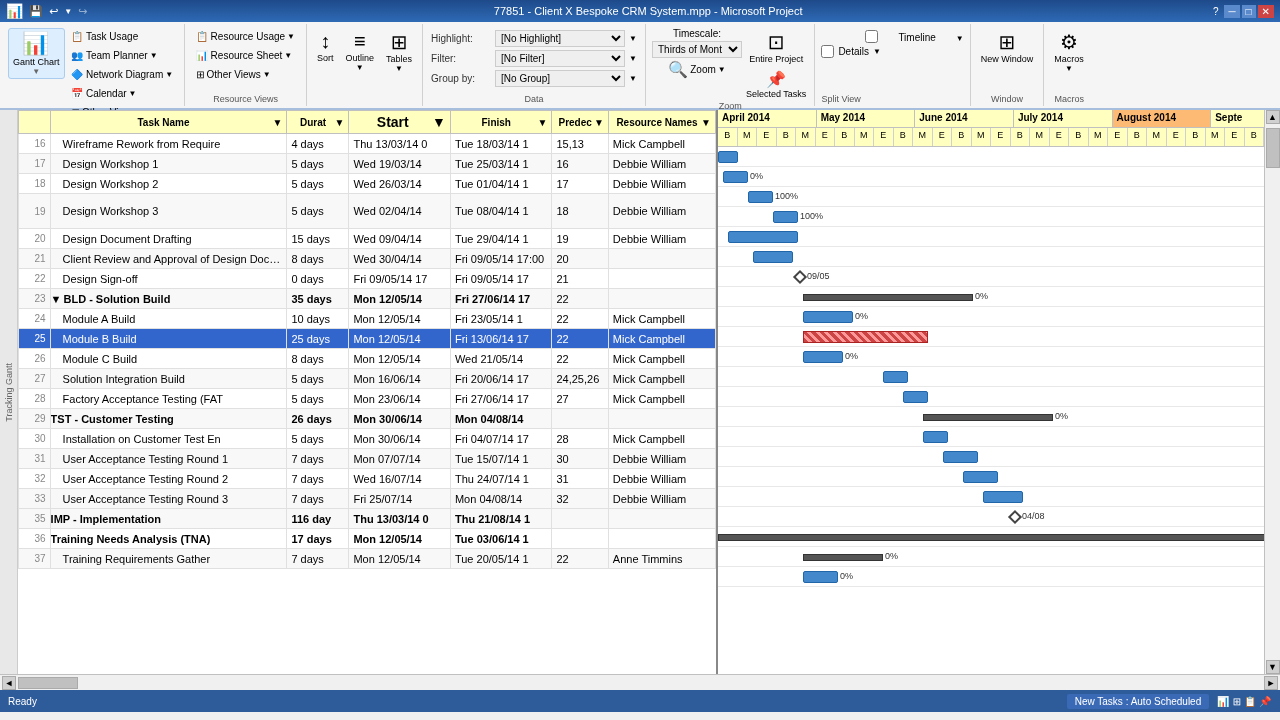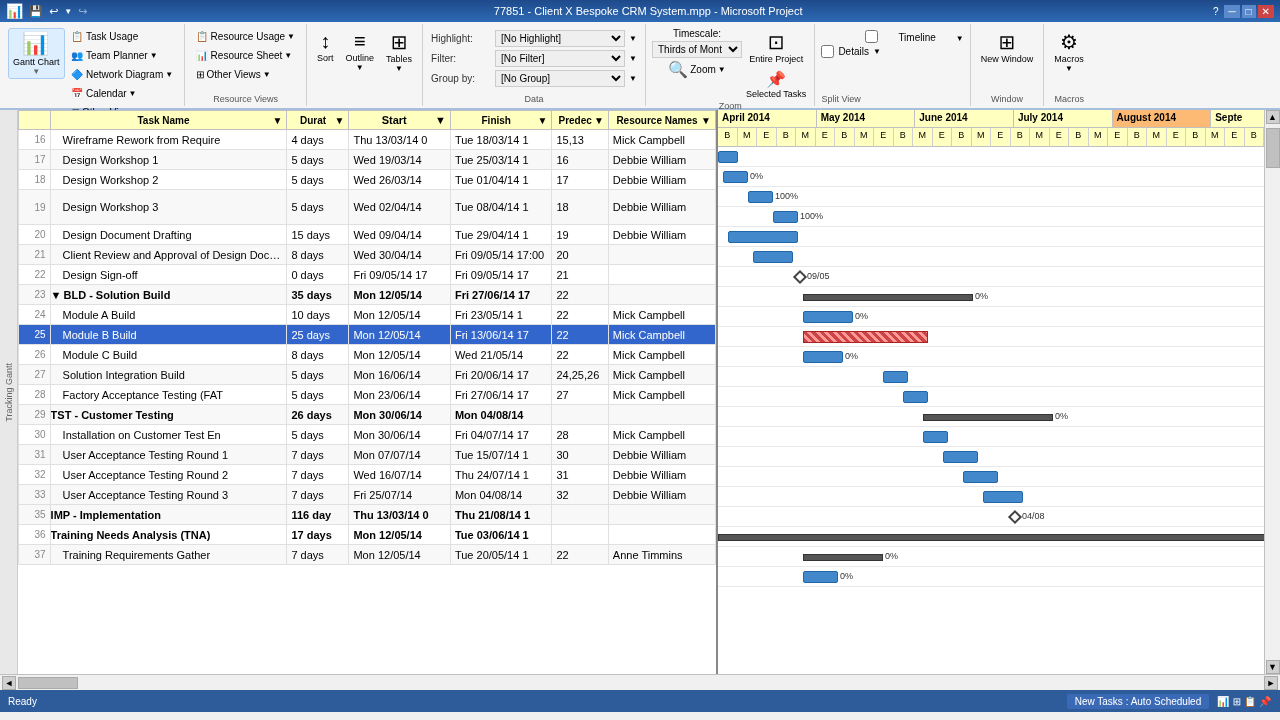"Start" th { font-size: 11px -> 14px }
